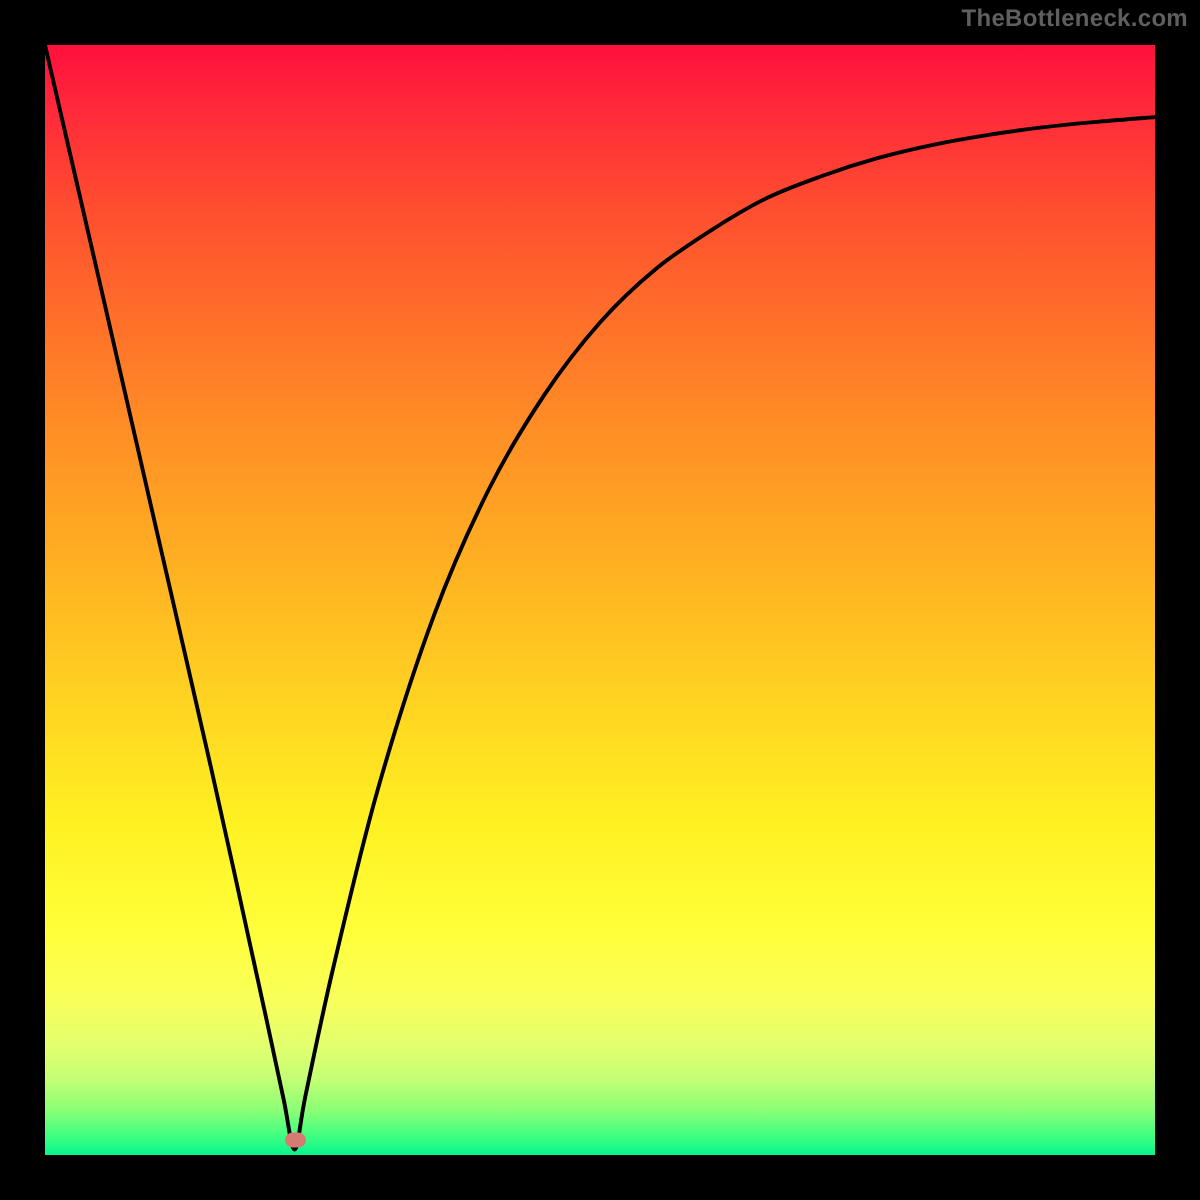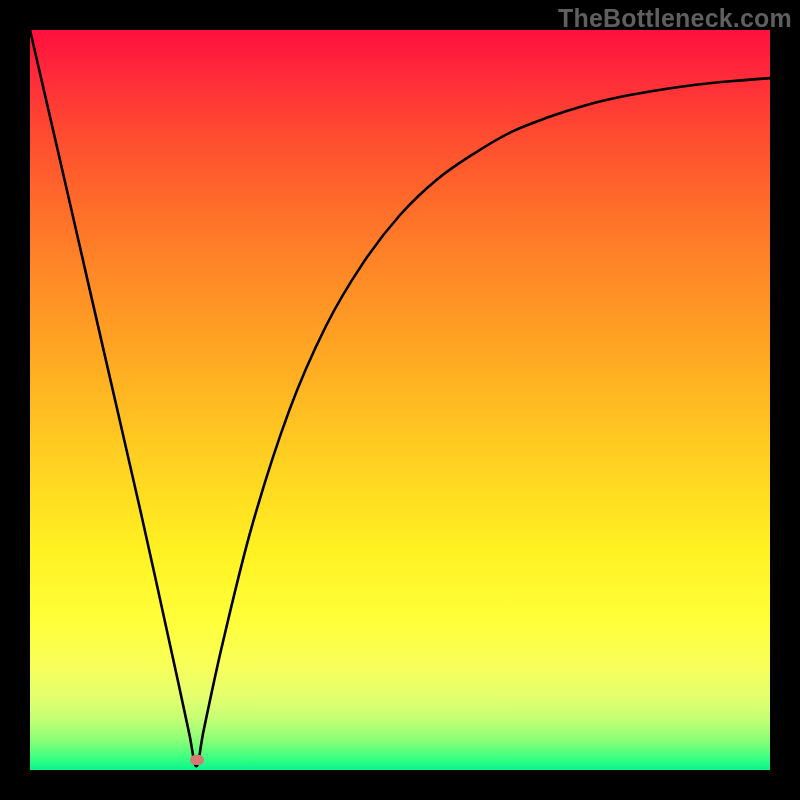"TheBottleneck.com" .watermark { font-size: 25px -> 16px }
